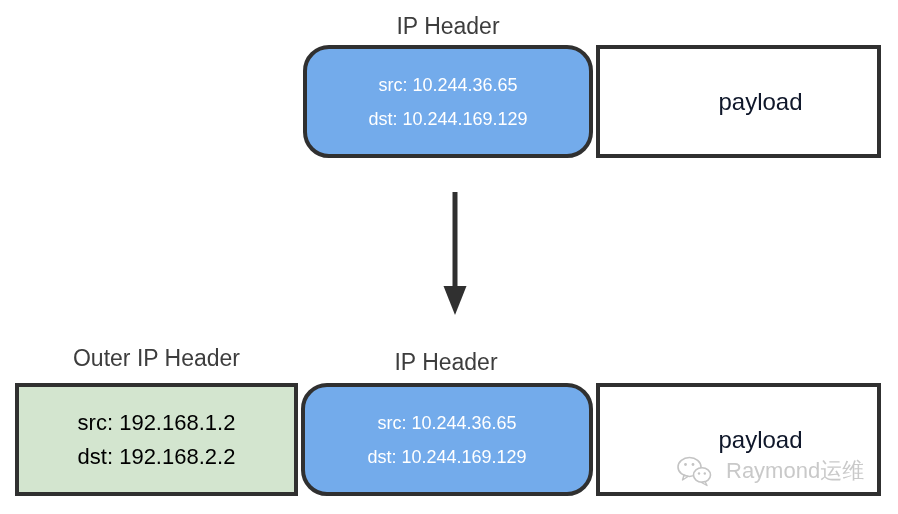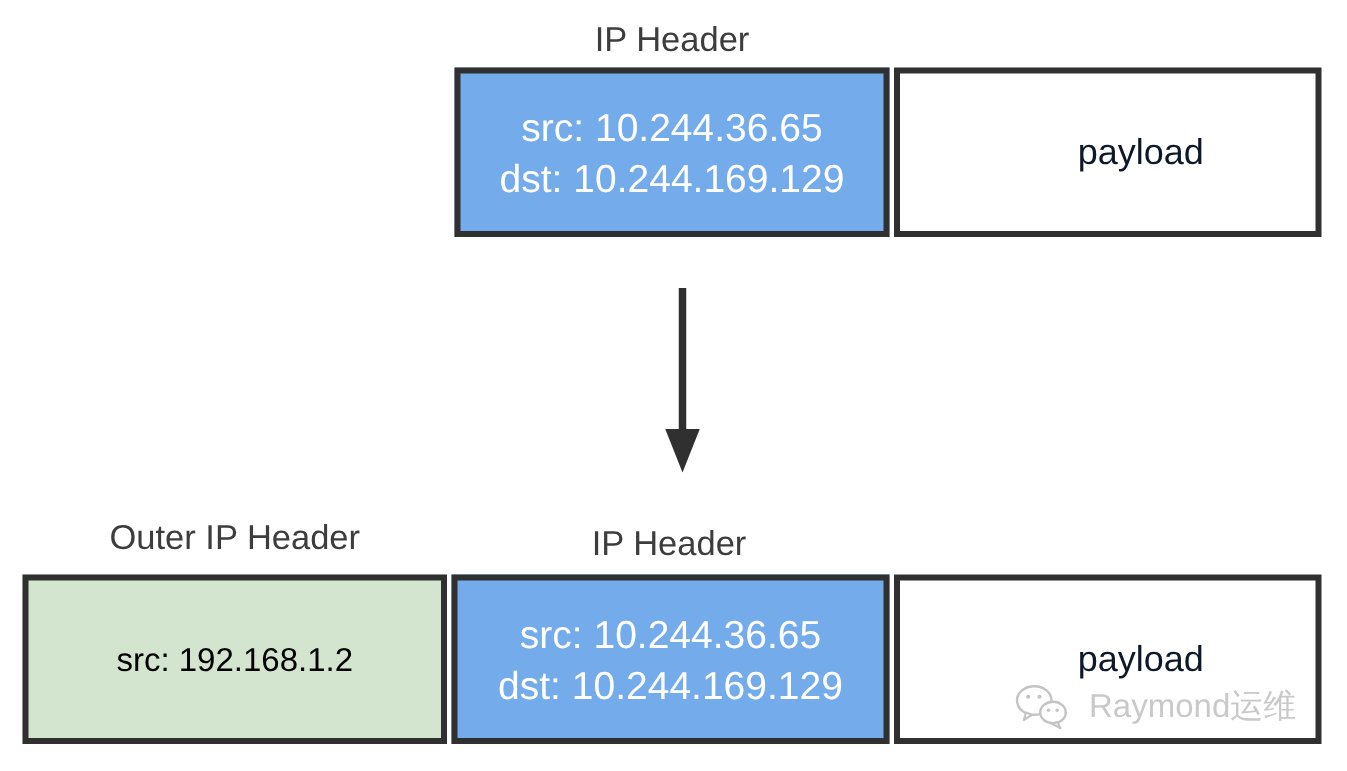"src: 10.244.36.65" .cell.blue { border-radius: none -> 26px; font-size: 26px -> 18px }
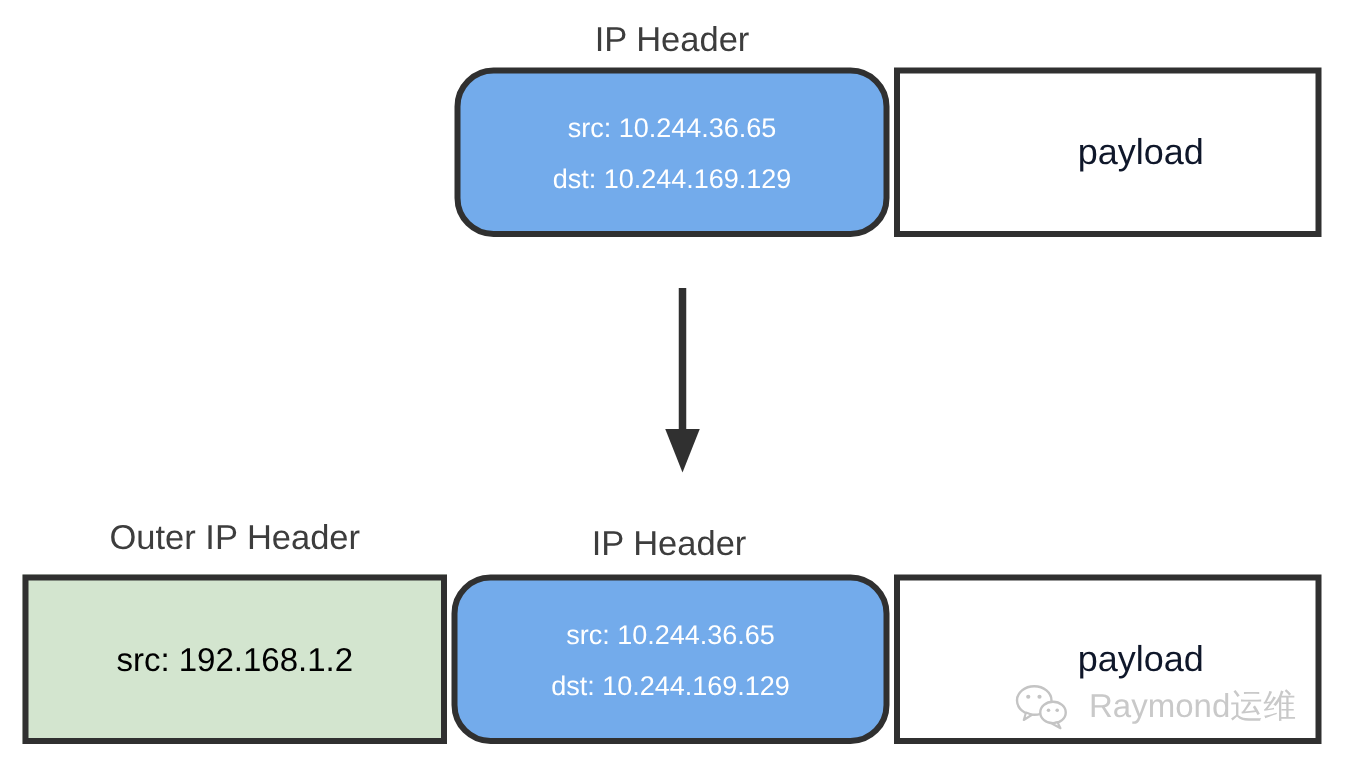"dst: 192.168.2.2" div { html: none -> <div>dst: 192.168.2.2</div> }
